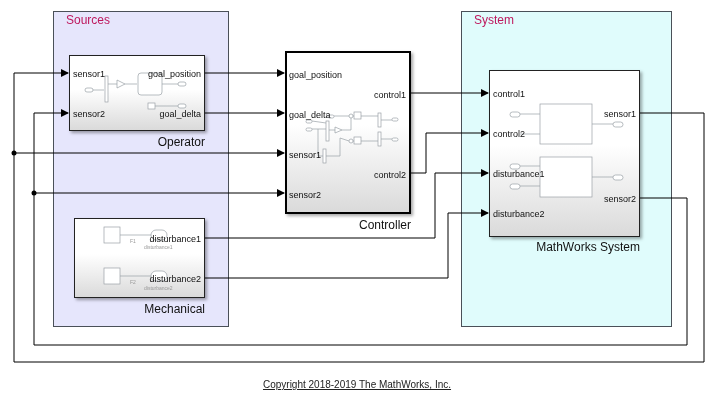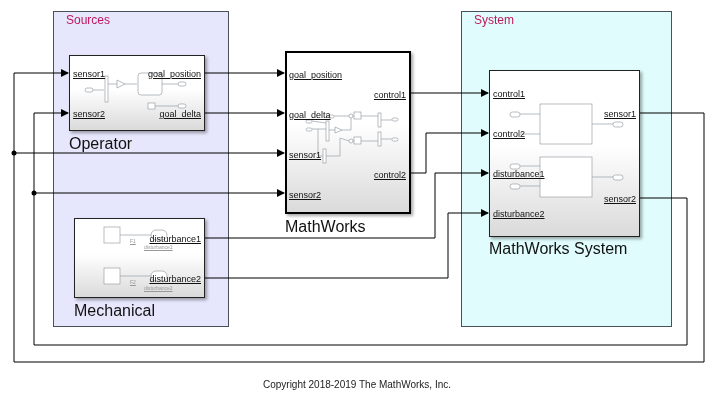"sensor1" .port { text-decoration: underline -> none }
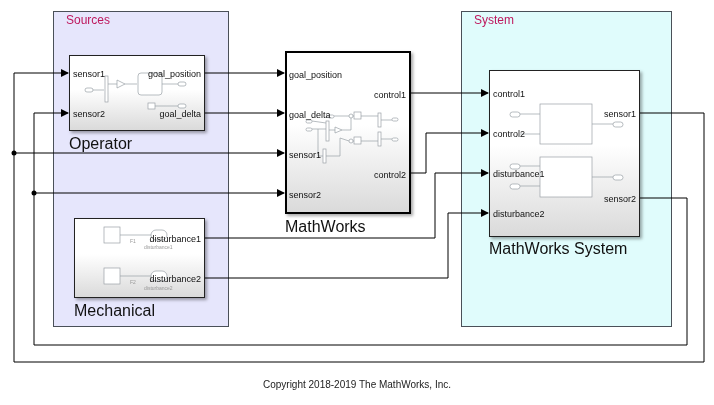"Operator" .block-name { font-size: 16px -> 12px; text-align: left -> right }
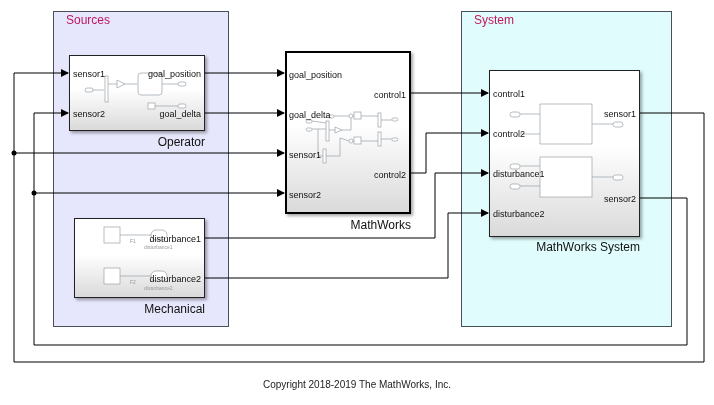"MathWorks" div.block-name { text: MathWorks -> Controller }
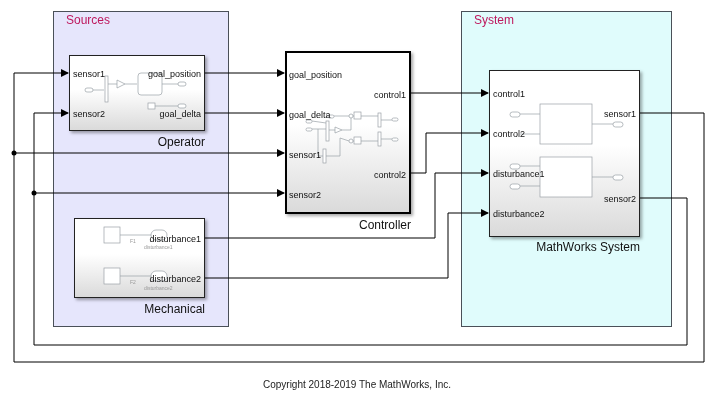"Copyright 2018-2019 The MathWorks, Inc." .copyright { text-decoration: none -> underline }
